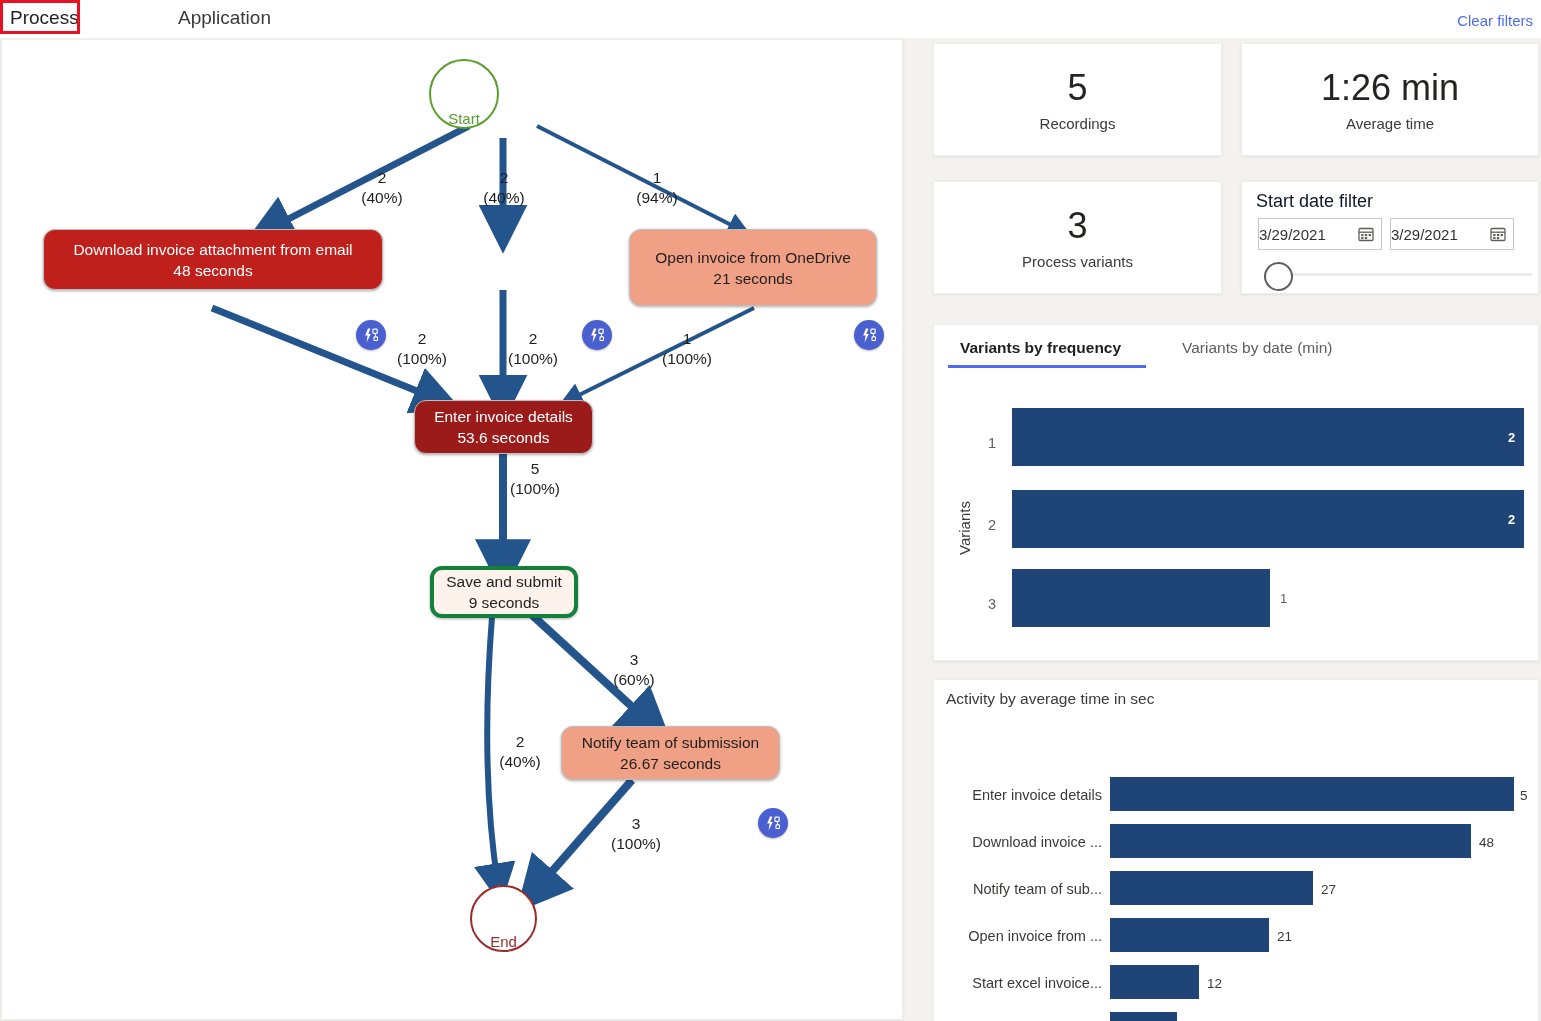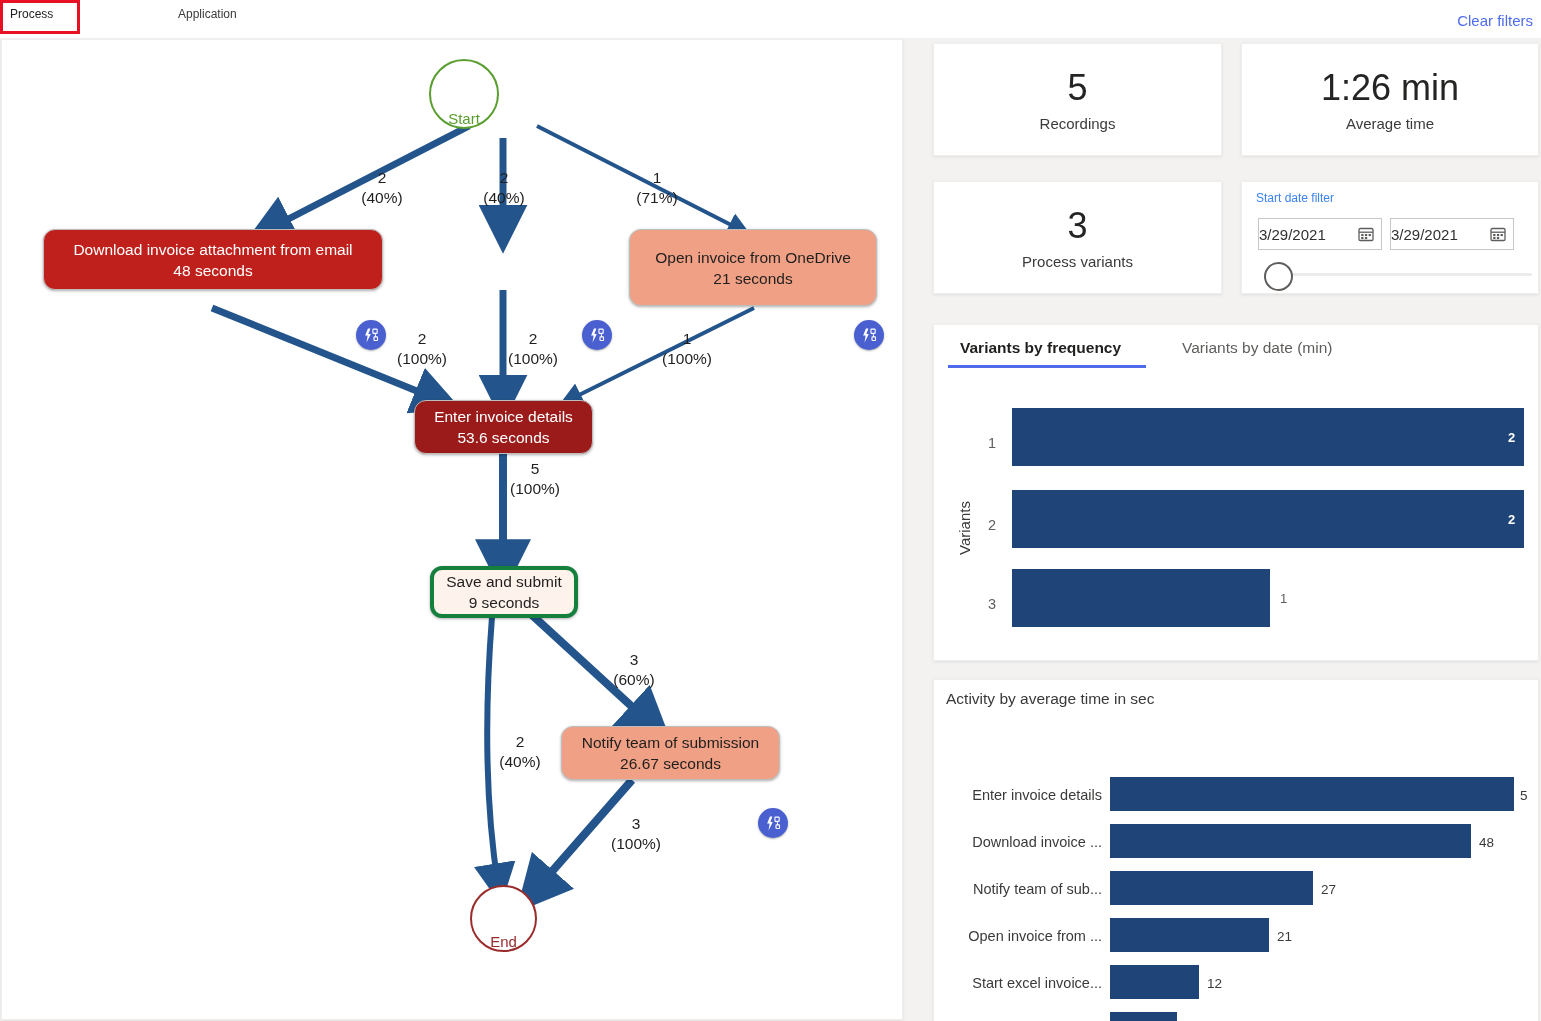"Process" .tab { font-size: 12px -> 19px }
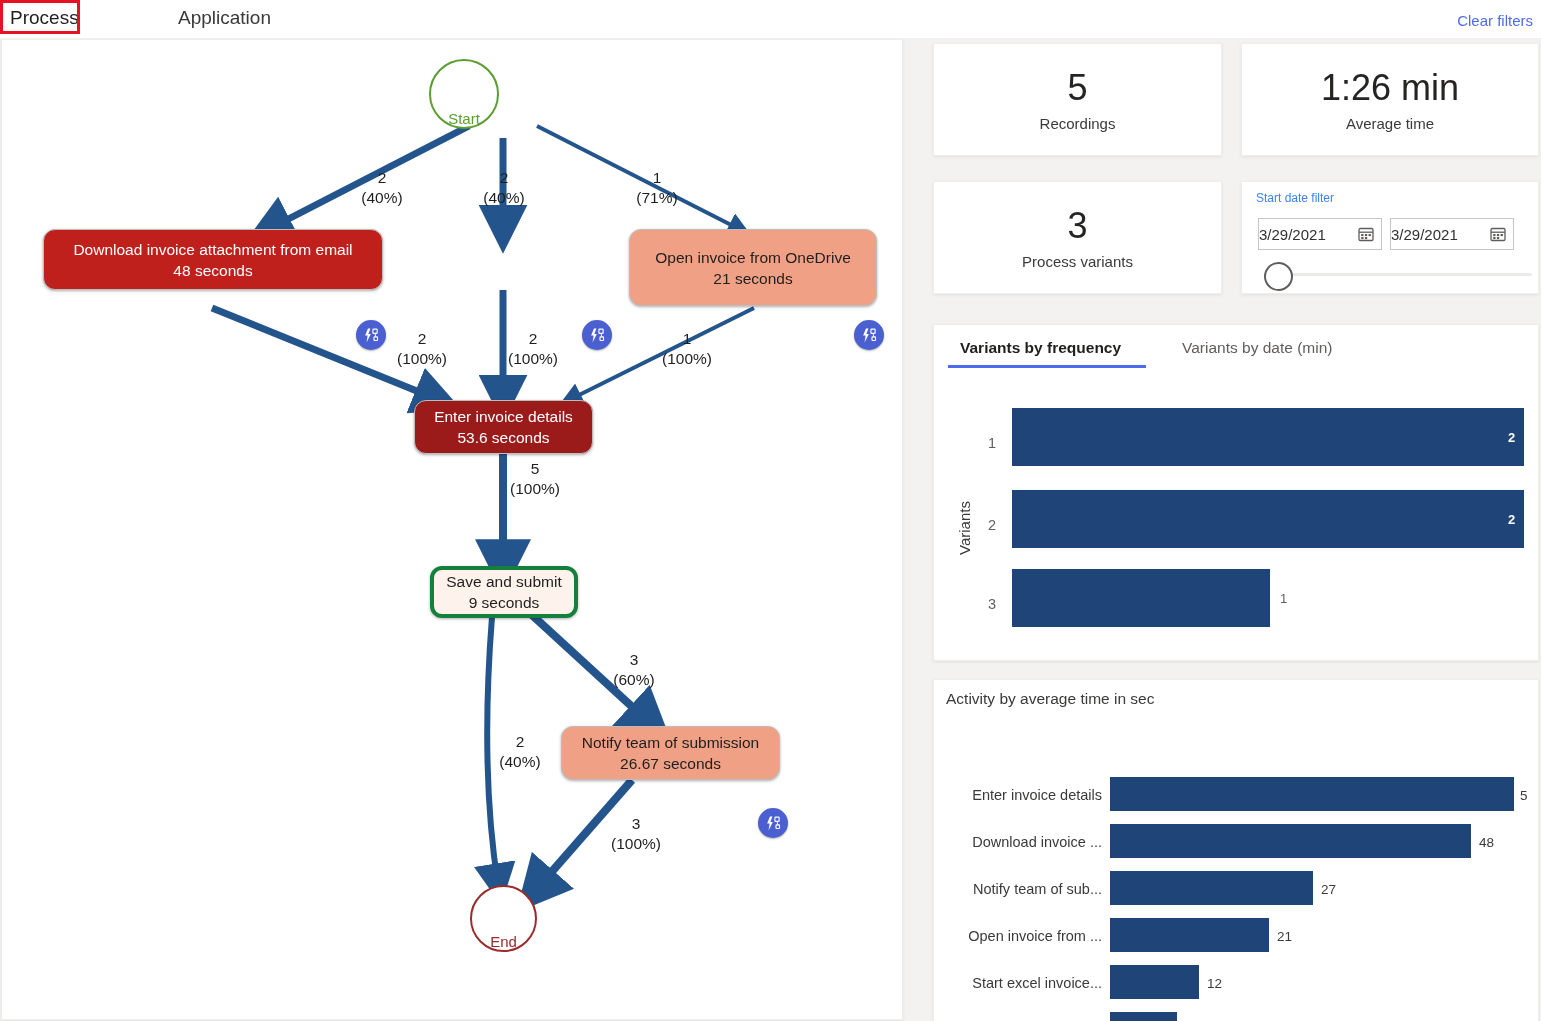"(71%)" span { text: 71% -> 94% }
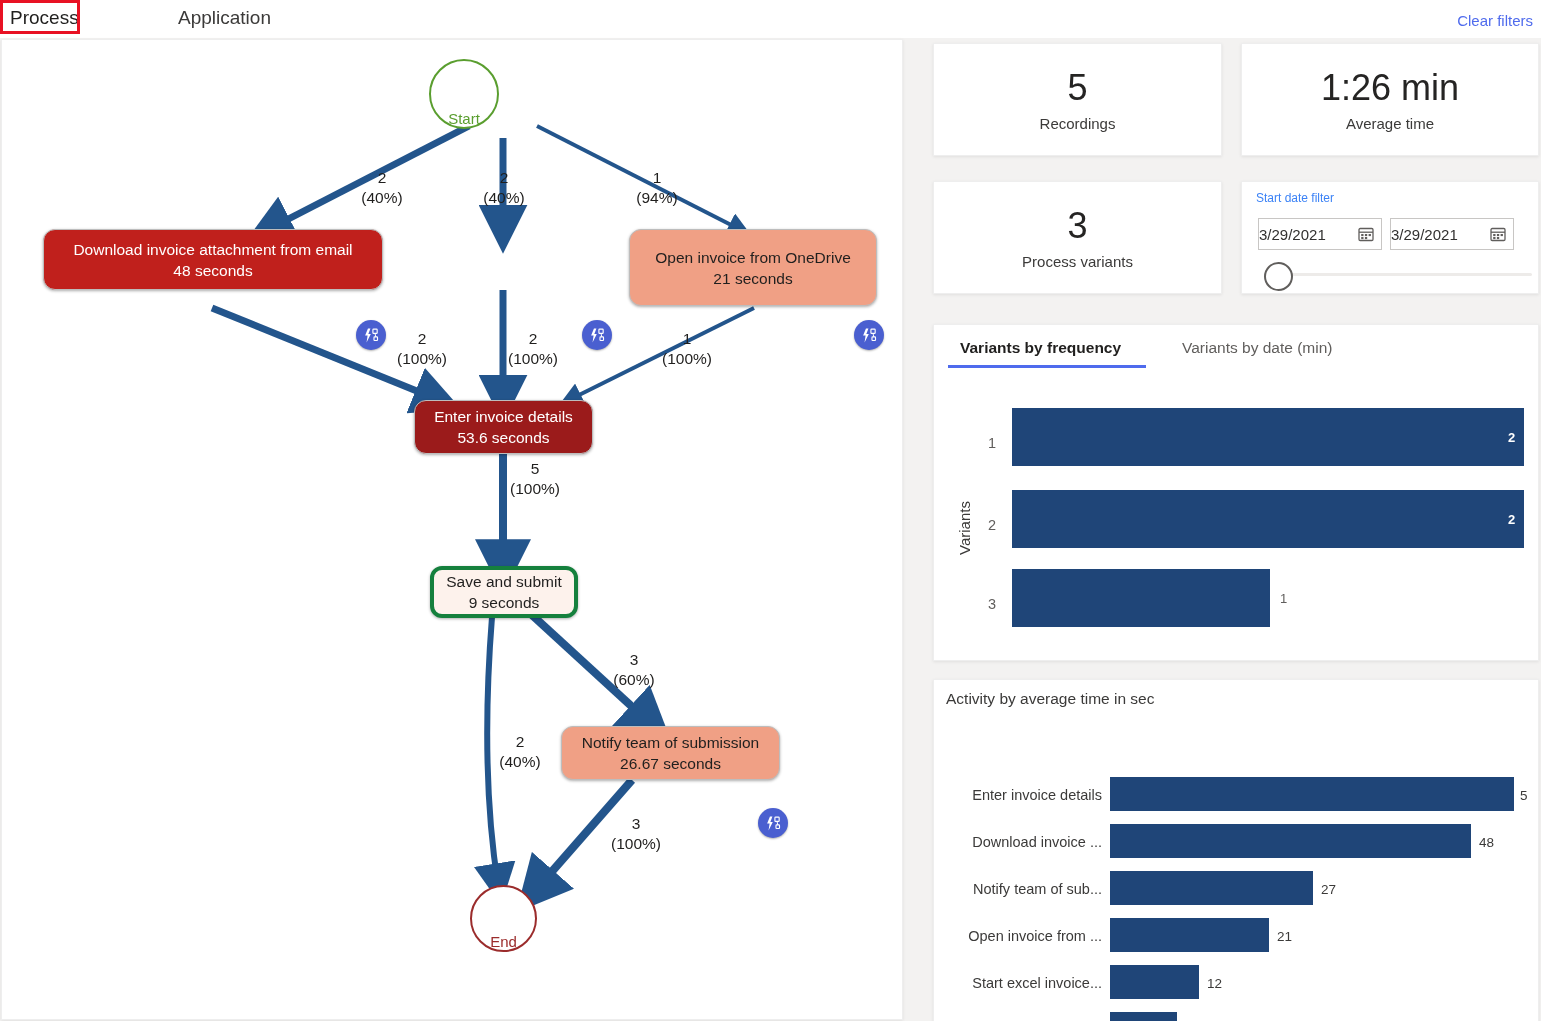"Start date filter" .datefilter-title { color: #3b82f6 -> #0f172a; font-size: 12px -> 18px }
